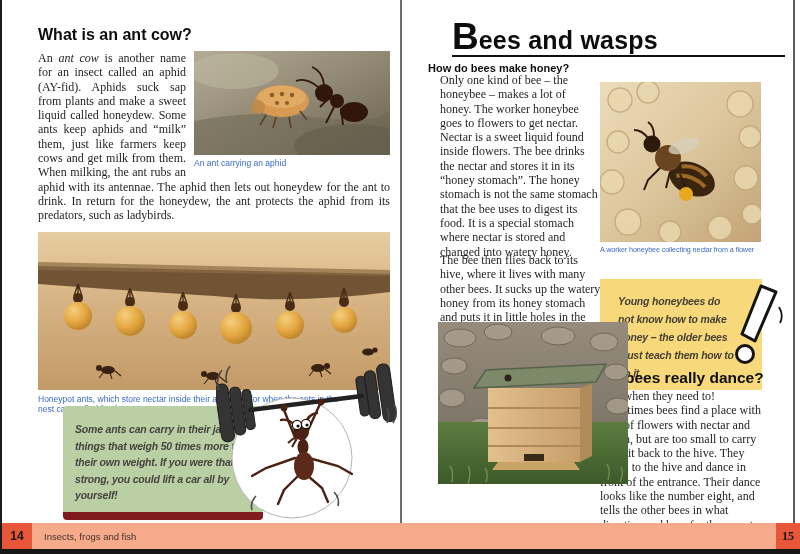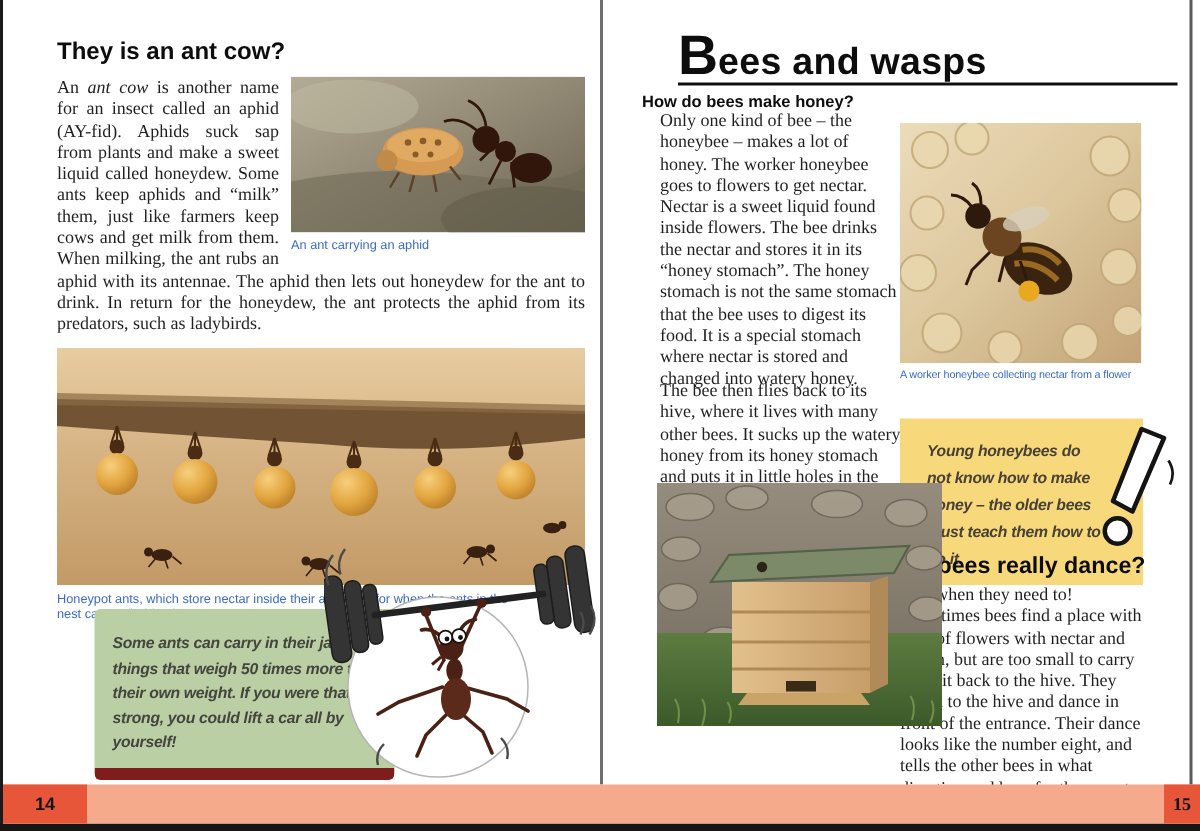"They is an ant cow?" h2.headline { text: They -> What }
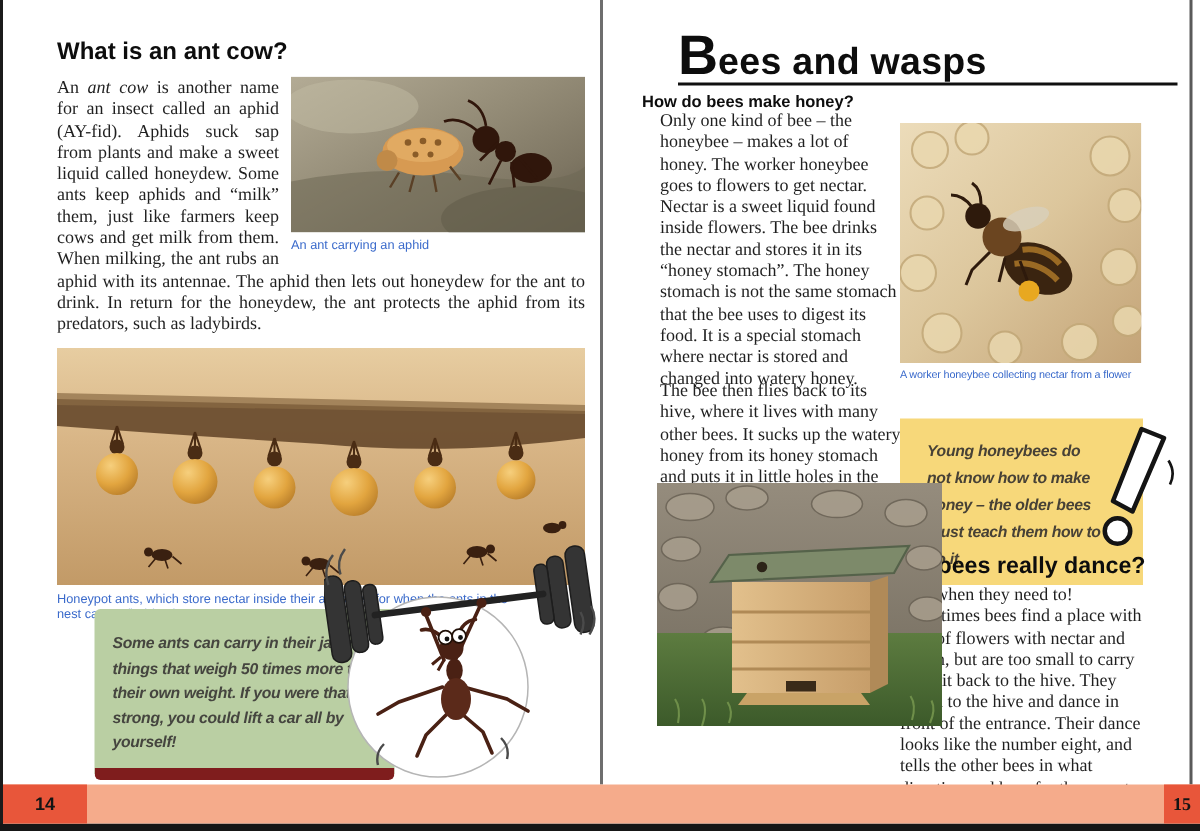"14" .pagenum { width: 56px -> 30px }
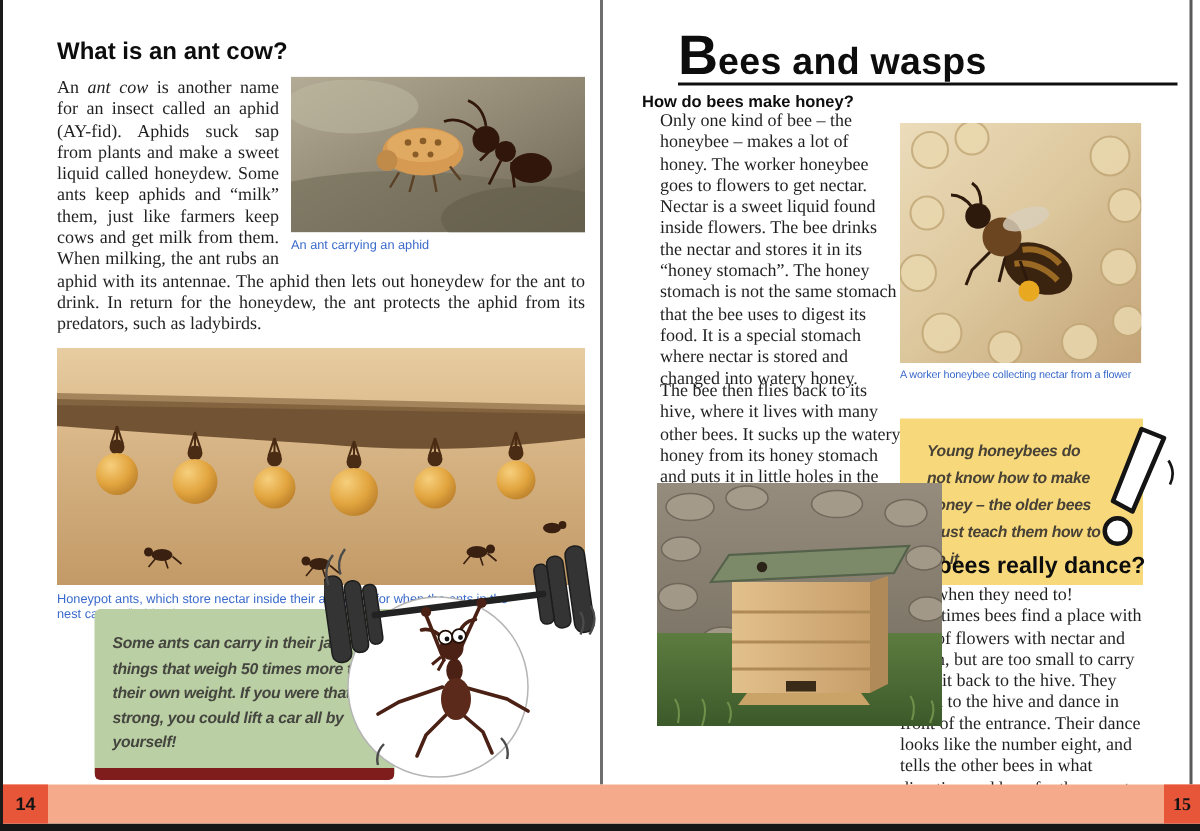"Insects, frogs and fish" div.footer-label { html: none -> <div>Insects, frogs and fish</div> }
